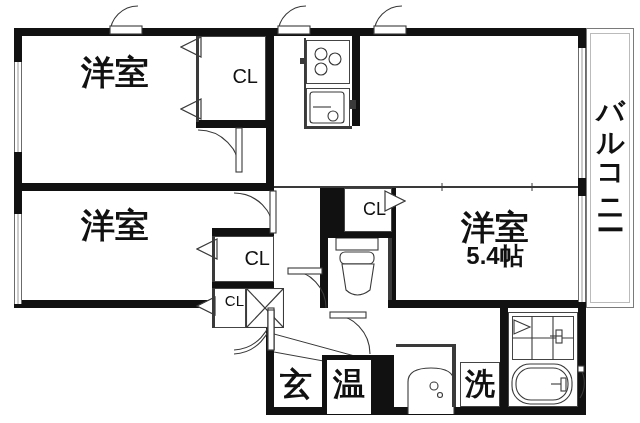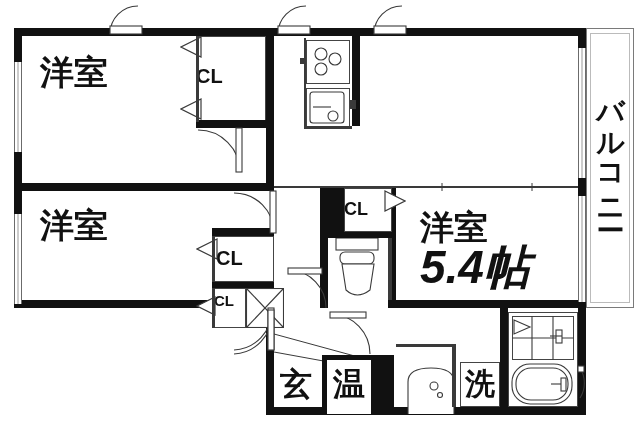"洋室" .room-label { text-align: left -> center }
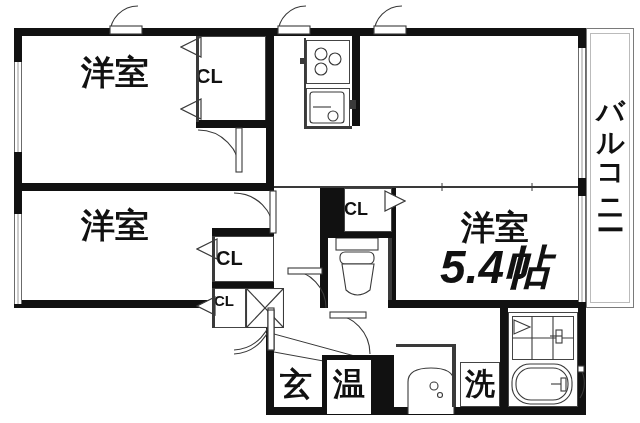"CL" .cl-label { font-weight: 700 -> 400; text-align: left -> right }
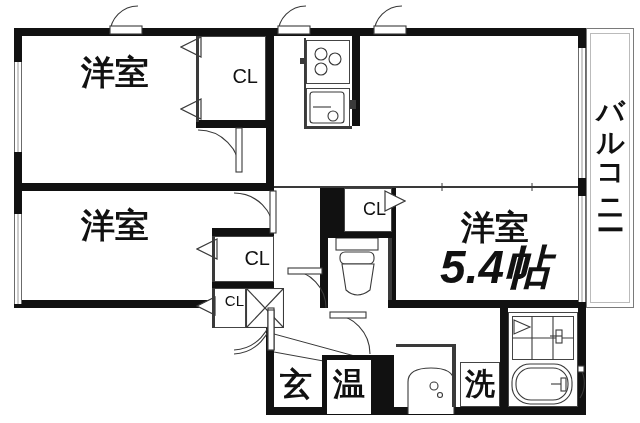"5.4帖" span.rl-size { font-size: 46px -> 24px; font-style: italic -> none }
